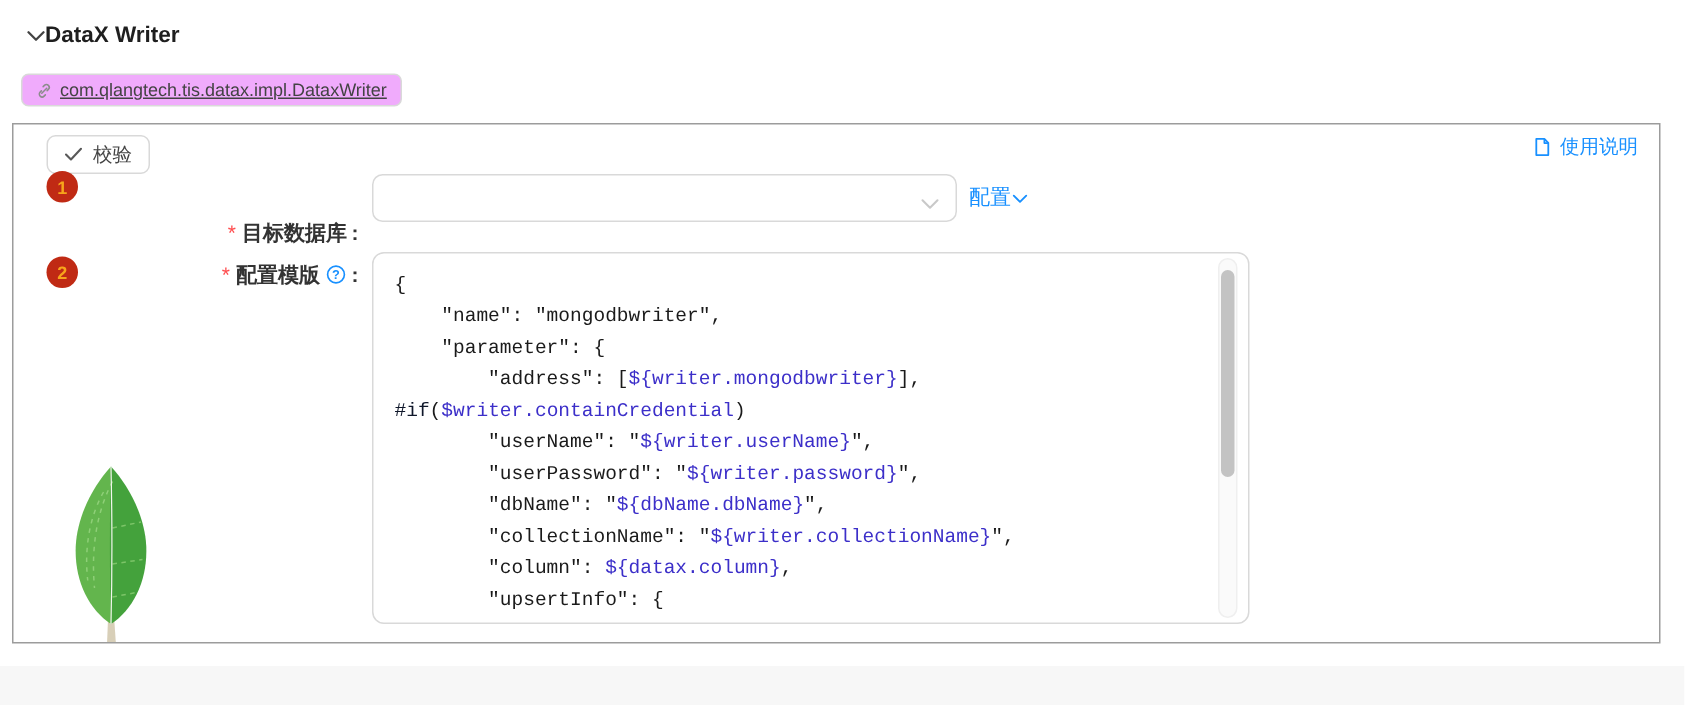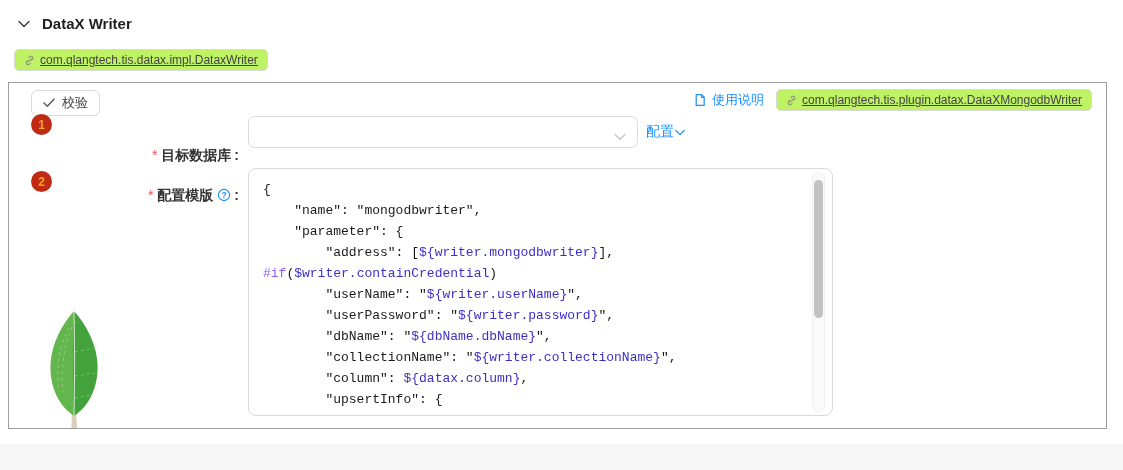"DataX Writer" .hdr-row { gap: 12px -> none }
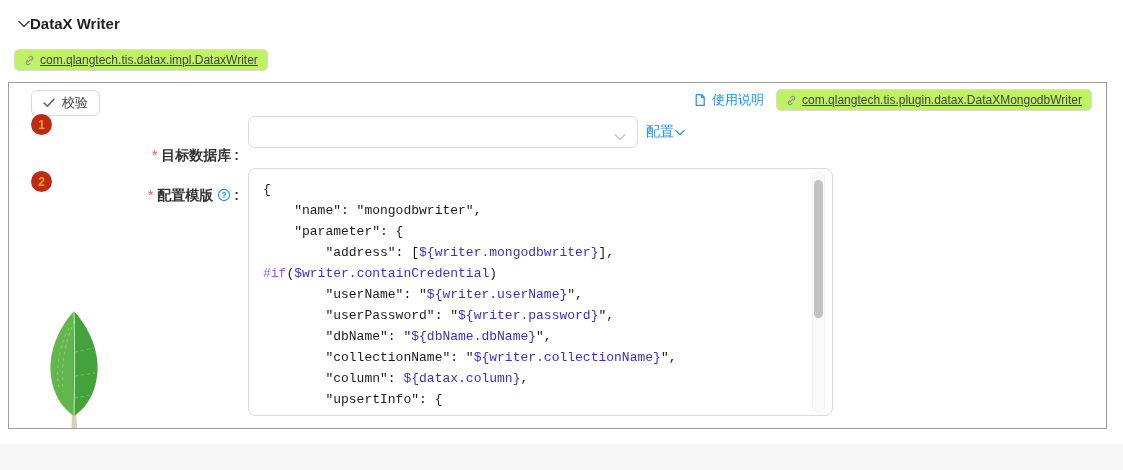"com.qlangtech.tis.datax.impl.DataxWriter" .pill { background: #bef264 -> #f0abfc }
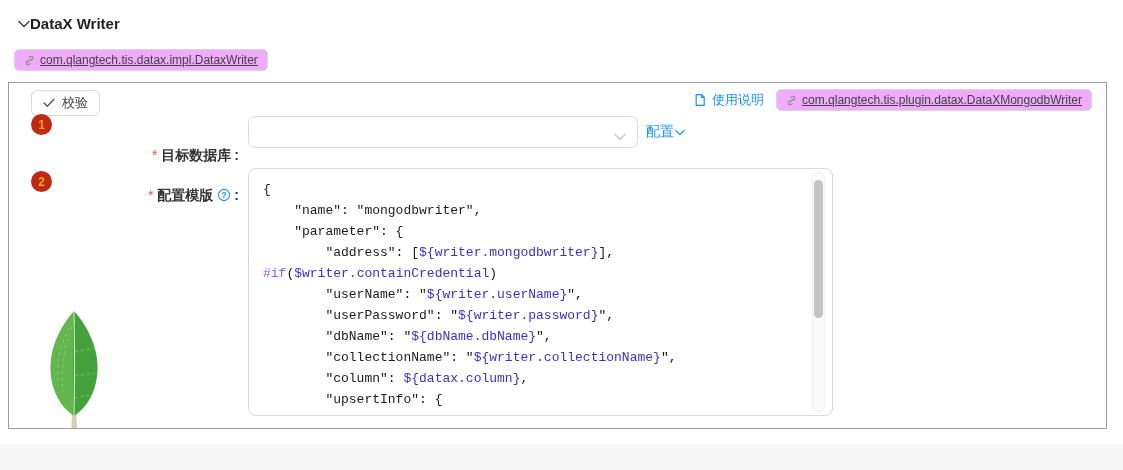"com.qlangtech.tis.plugin.datax.DataXMong" span.pill { html: <span> <span> <svg> <path></path> </svg> </span> <span>com.qlangtech.tis.plugin.datax.DataXMongodbWriter</span> </span> -> none }
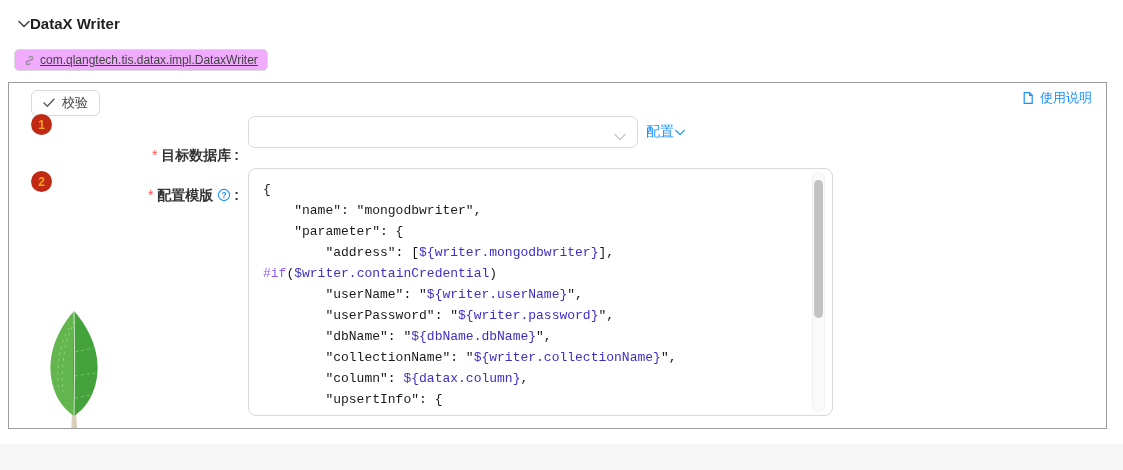"* 配置模版" .label-2 { top: 104px -> 92px }
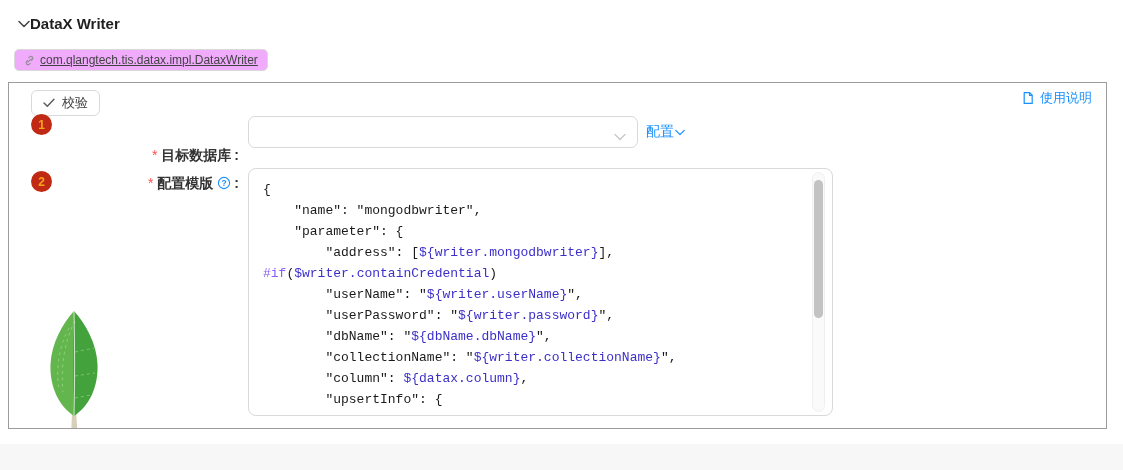"#if" .tok-k { color: #8b5cf6 -> #0f172a }
